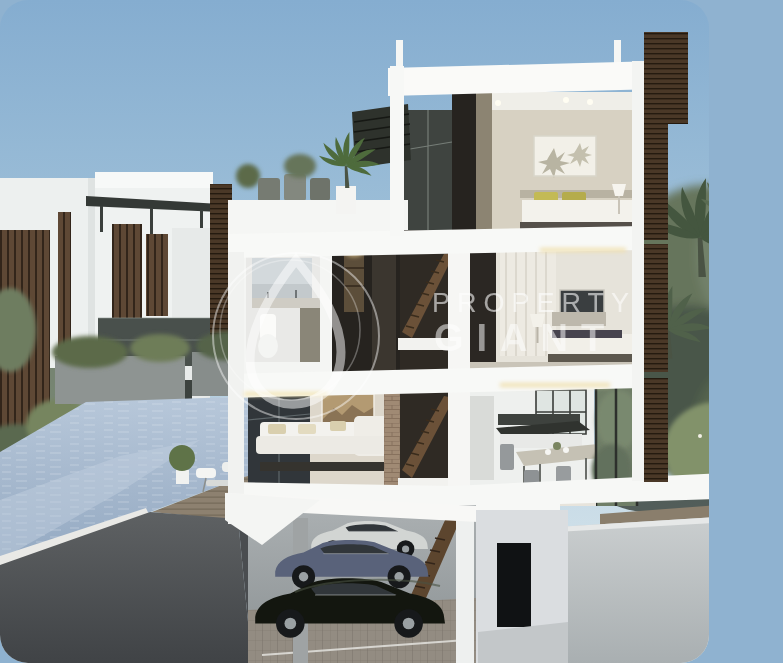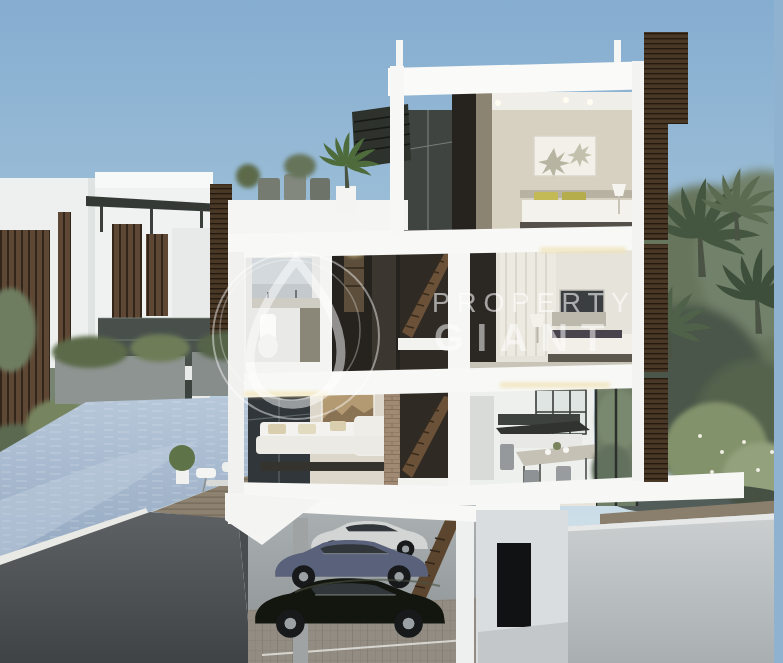"PROPERTY" .stage { border-radius: none -> 28px; width: 774px -> 709px }
